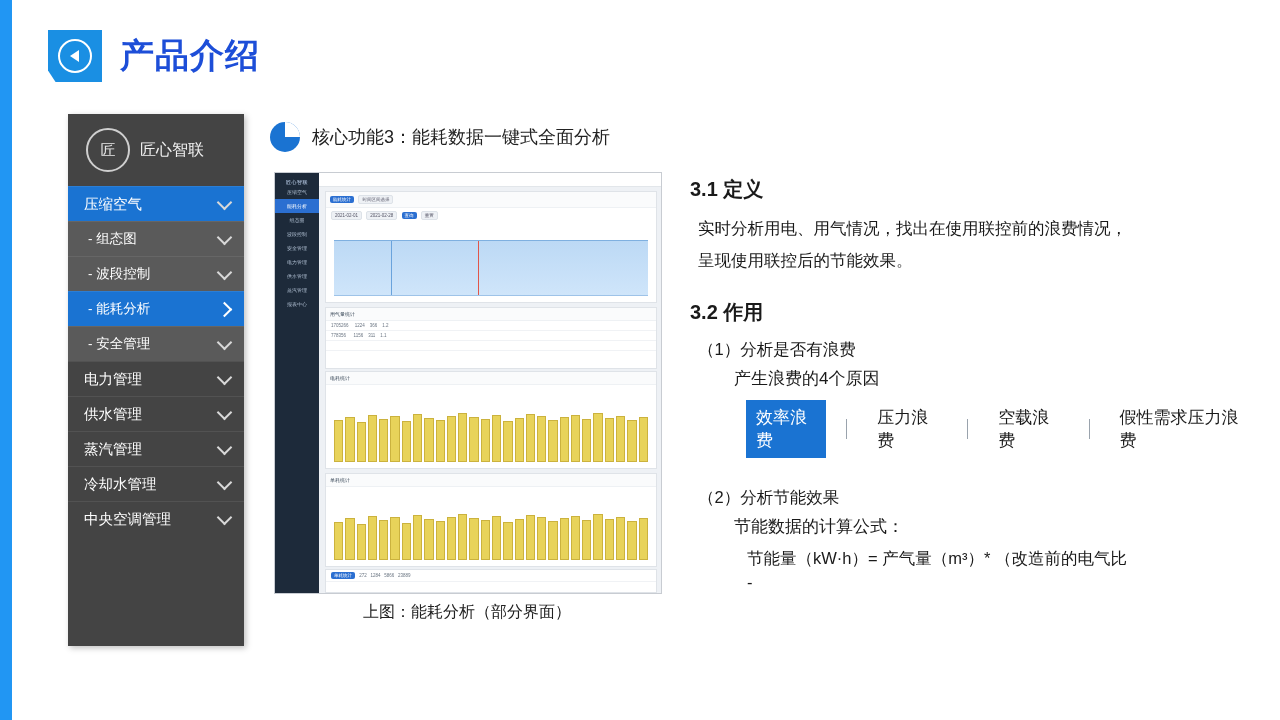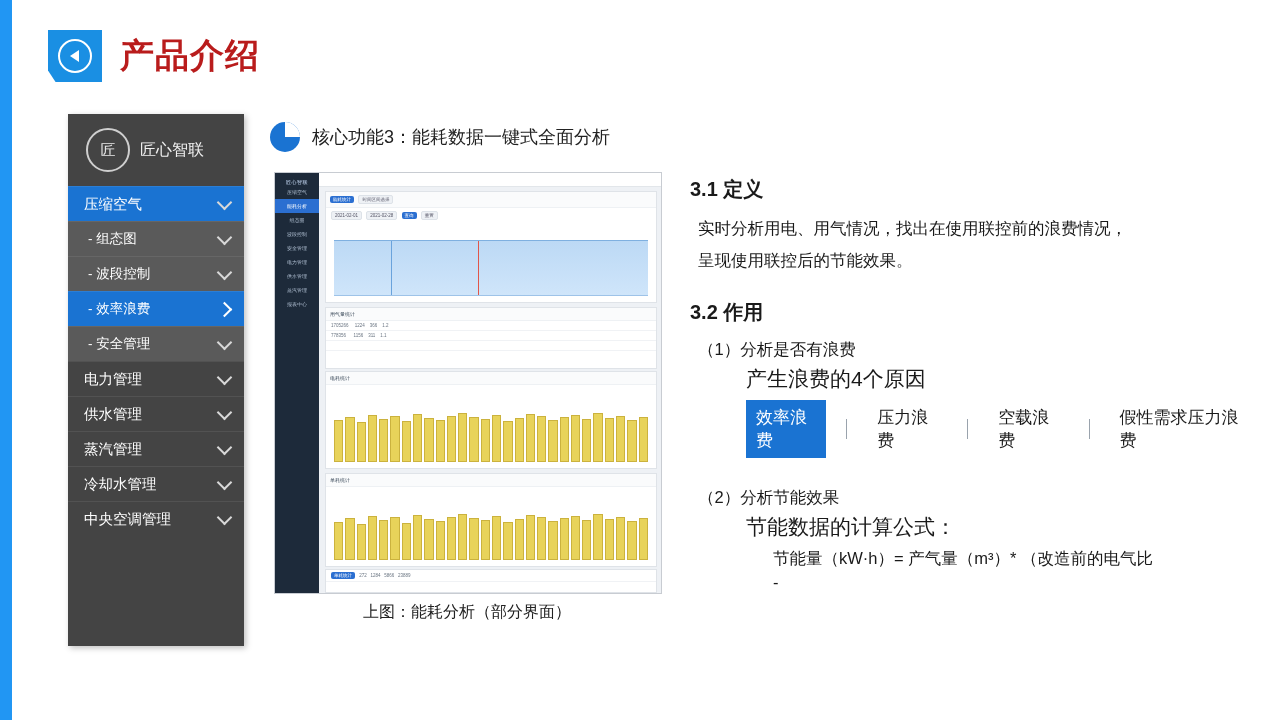"产品介绍" .header-title { color: #b91c1c -> #1d4ed8 }
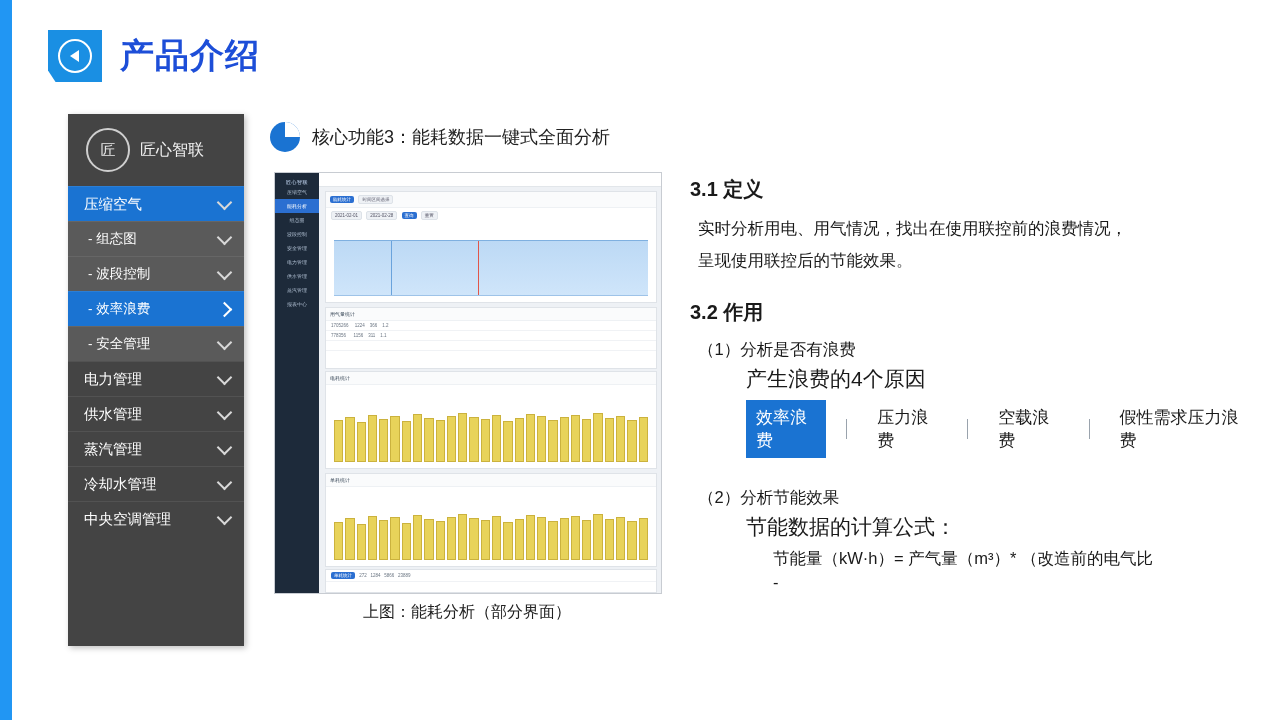"- 效率浪费" span { text: 效率浪费 -> 能耗分析 }
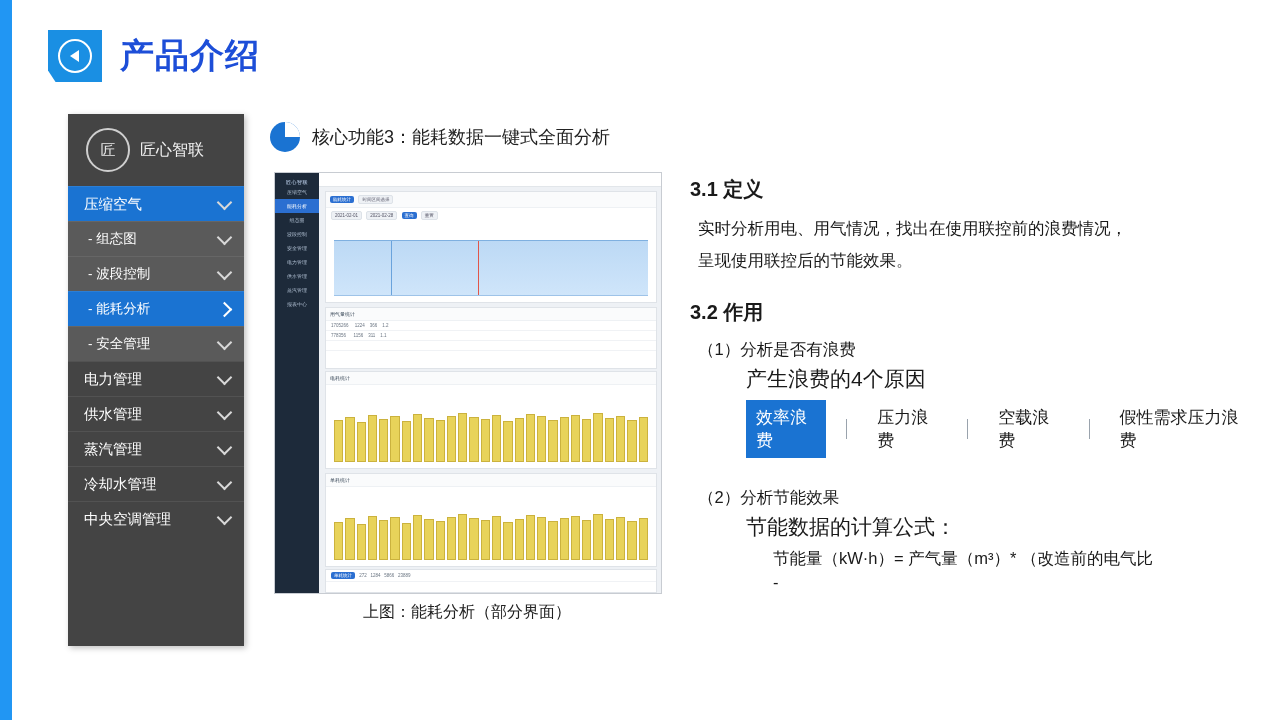"产生浪费的4个原因" .sub-line { font-size: 21px -> 17px; margin-left: 56px -> 44px }
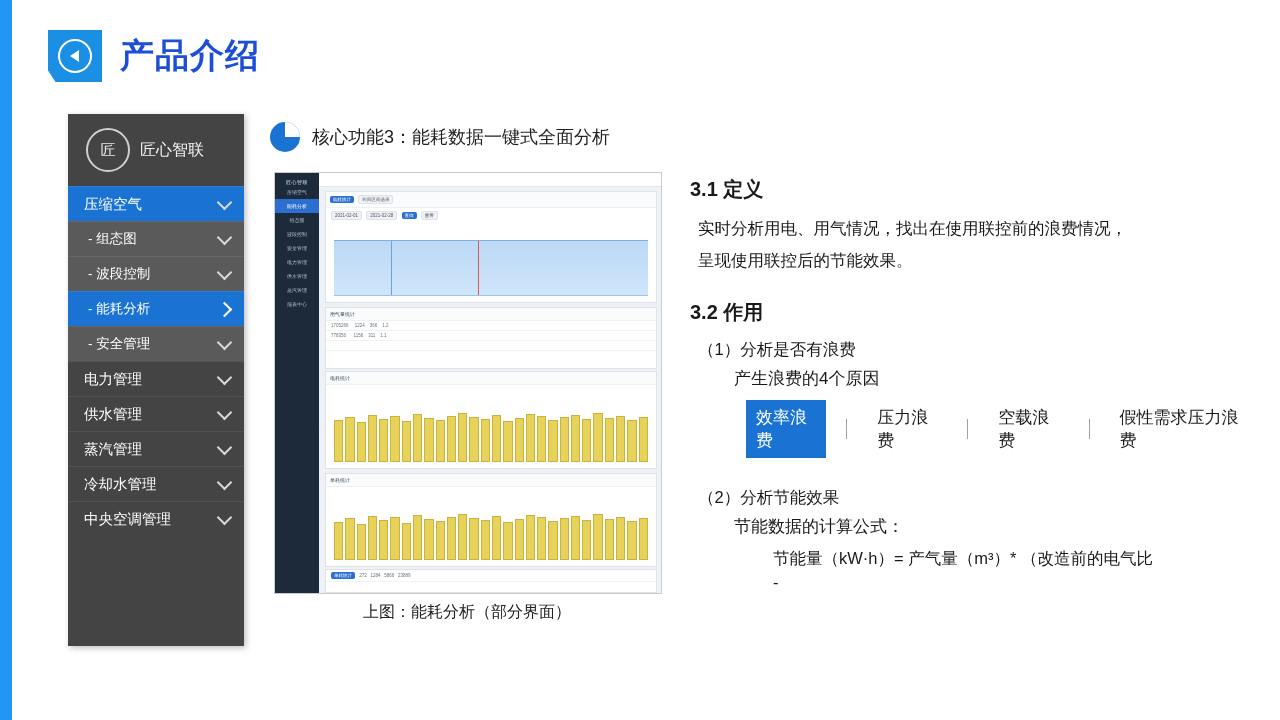"节能量（kW·h）= 产气量（m³）* （改造前的电气比" .formula { margin-left: 83px -> 57px }
